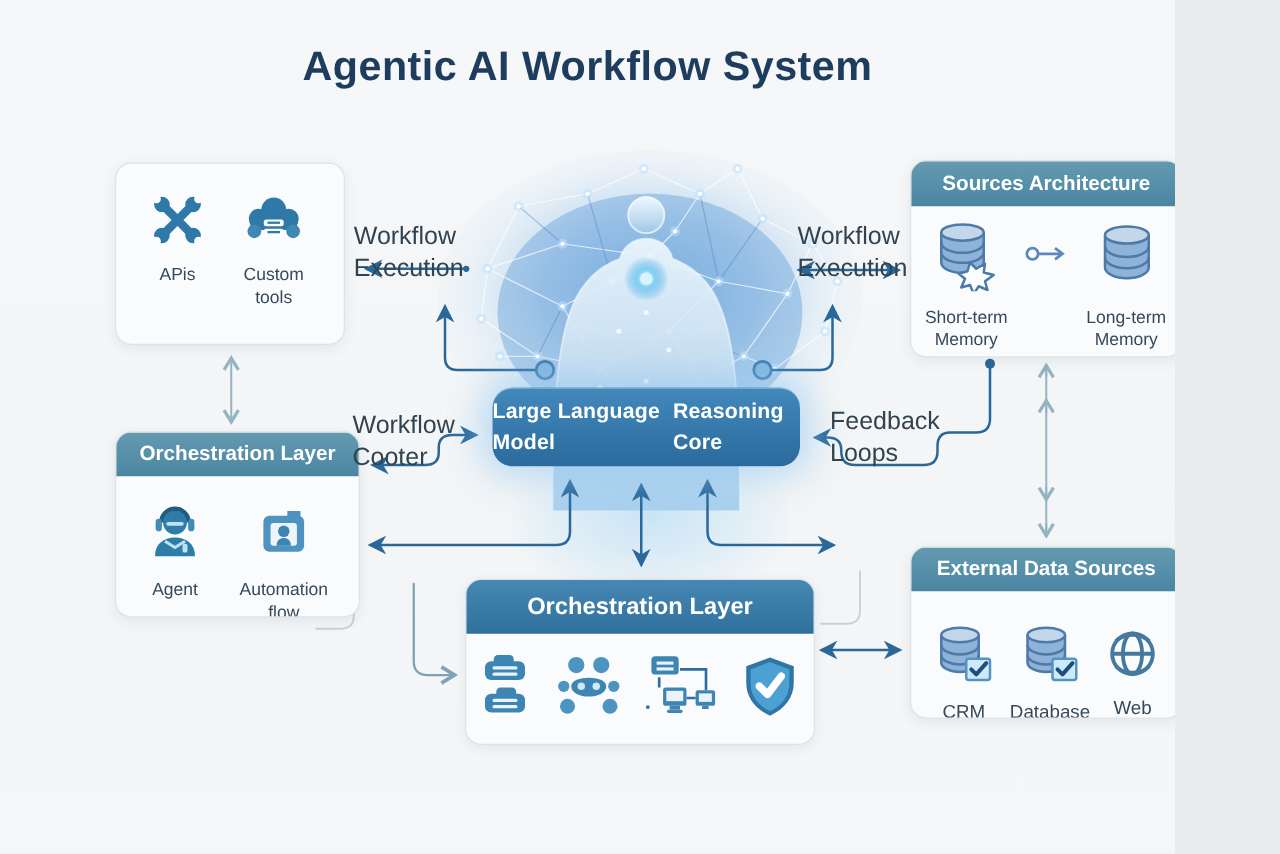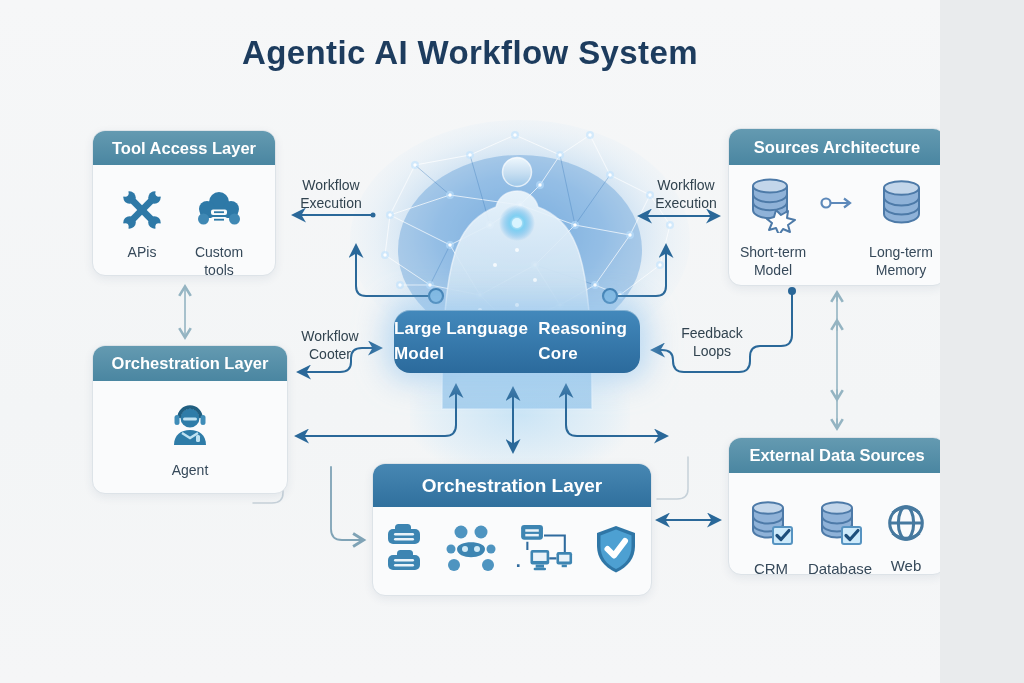"Tool Access Layer" div.card-header { html: <div>Tool Access Layer</div> -> none }
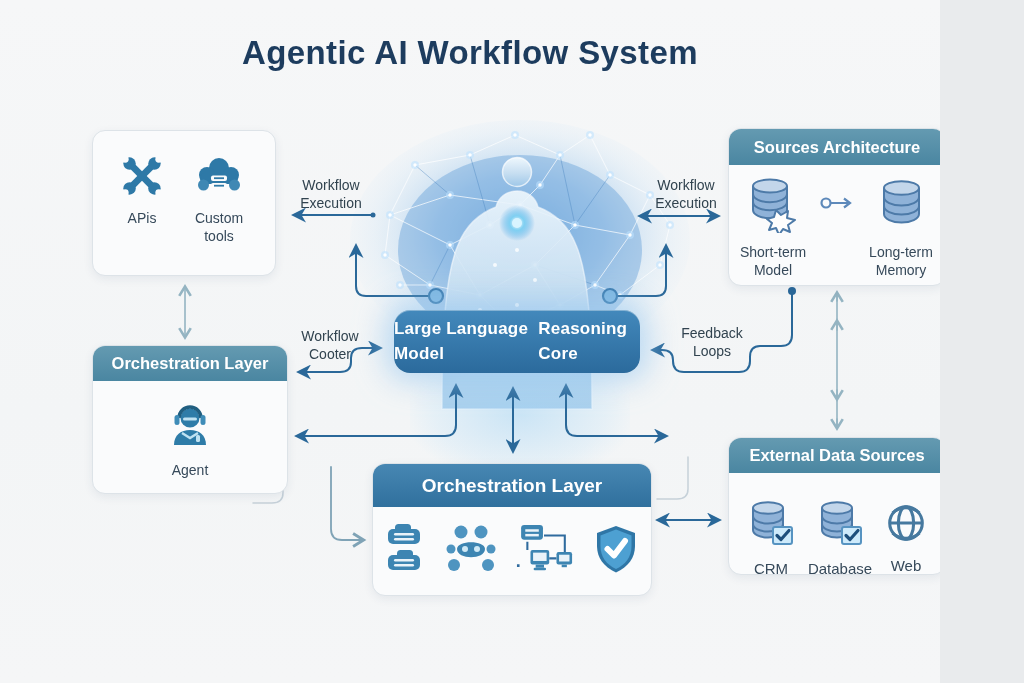"Workflow Execution" .conn-label { font-size: 14px -> 20px; text-align: center -> none }
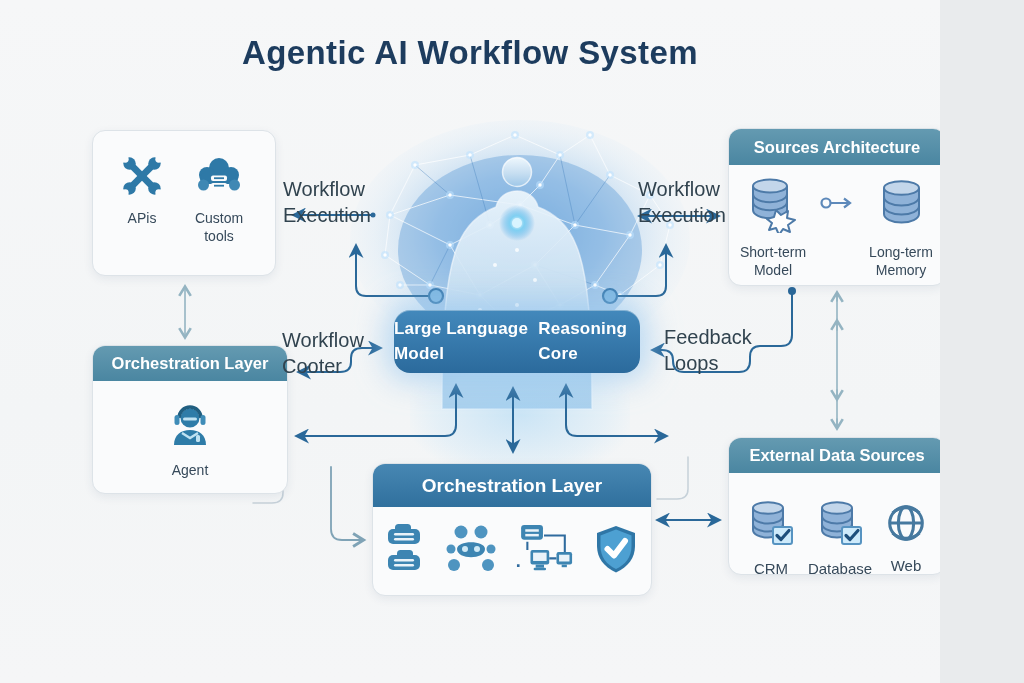"Short-term Model" span.item-label { text: Model -> Memory }
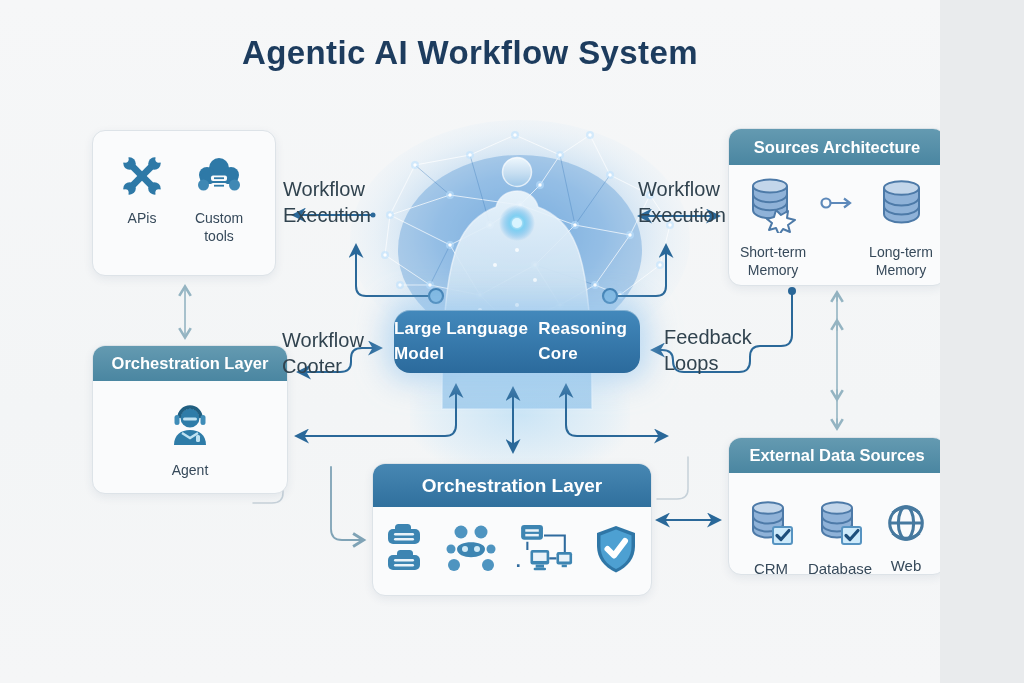"Automation flow" div.item { html: none -> <div> <span> <svg> <path></path> <rect></rect> <rect></rect> <circle></circle> <path></path> </svg> </span> <span>Automation flow</span> </div> }
